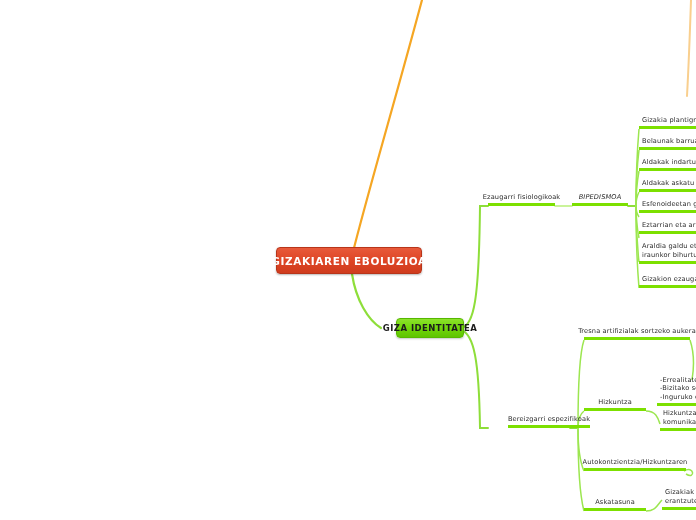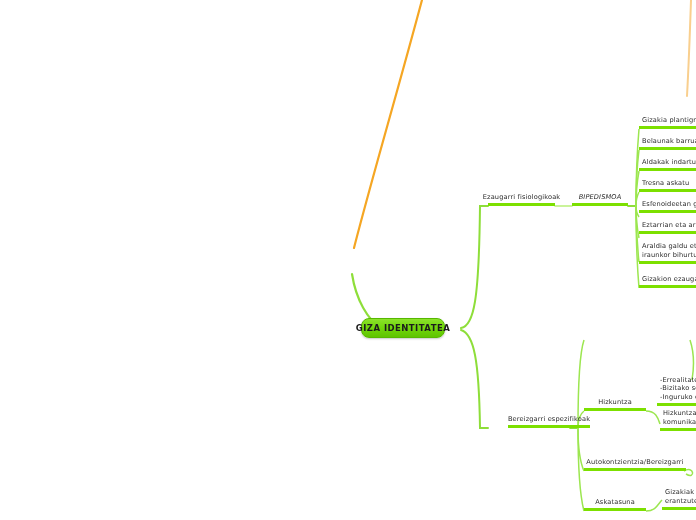"Tresna askatu" span { text: Tresna -> Aldakak }
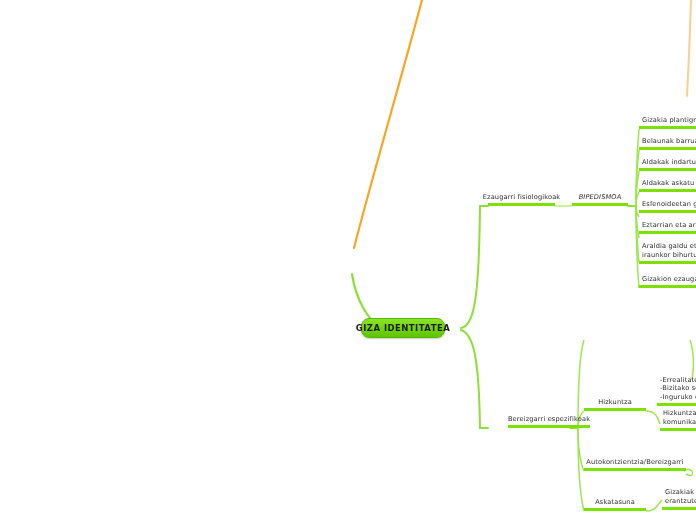"GIZAKIAREN EBOLUZIOA" div.node-root { html: none -> <div> <span>GIZAKIAREN EBOLUZIOA</span> </div> }
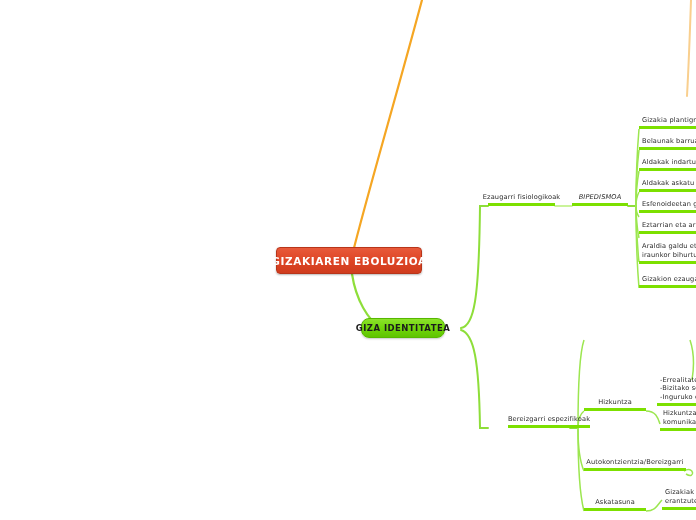"GIZA IDENTITATEA" div.node-green { border-radius: 8px -> none; left: 361px -> 396px; width: 84px -> 68px }
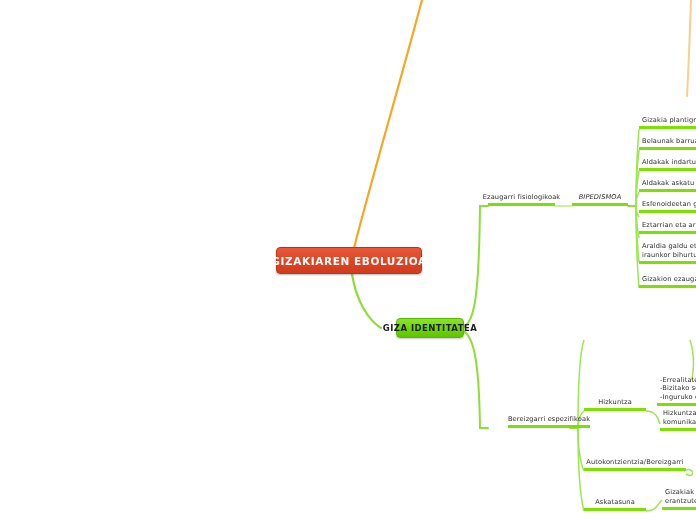"Tresna artifizialak sortzeko aukera" div.topic { html: none -> <div> <span>Tresna artifizialak sortzeko aukera</span> </div> }
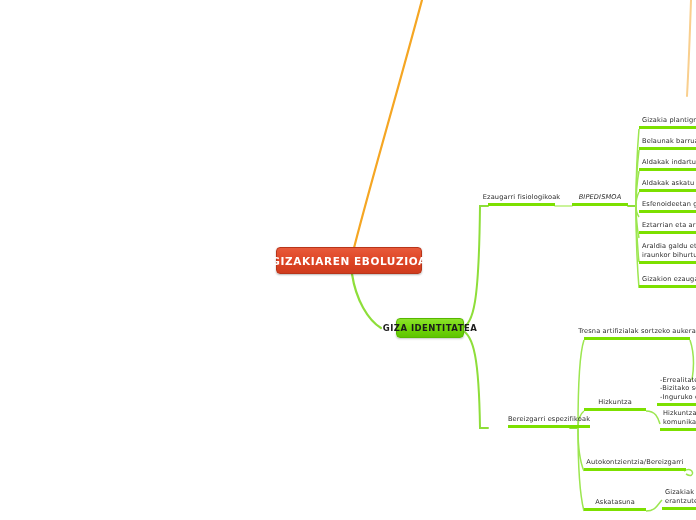"Autokontzientzia/Bereizgarri" span { text: Autokontzientzia/Bereizgarri -> Autokontzientzia/Hizkuntzaren }
